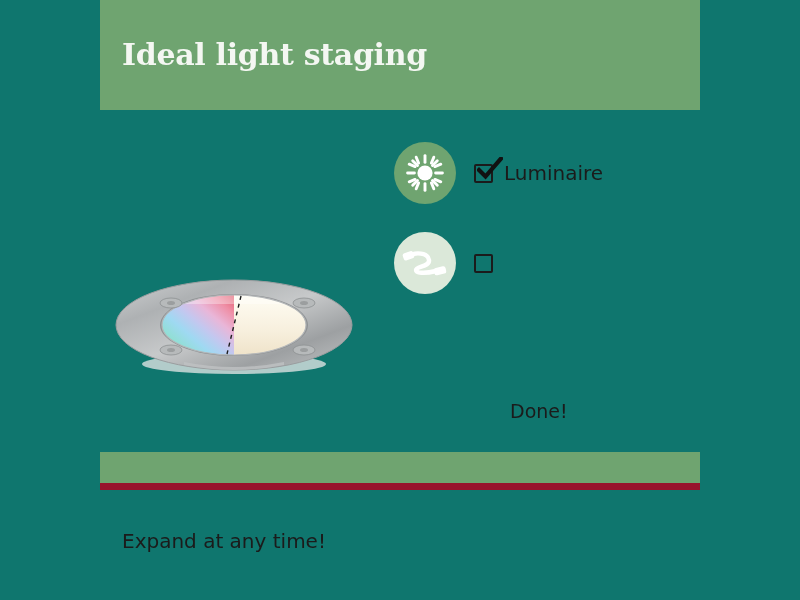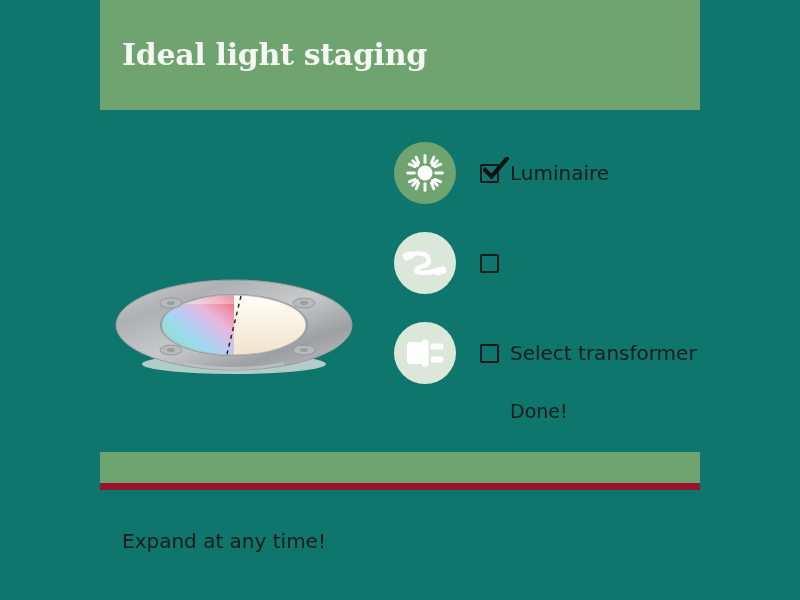"Luminaire" .check-right { margin-left: 24px -> 18px }
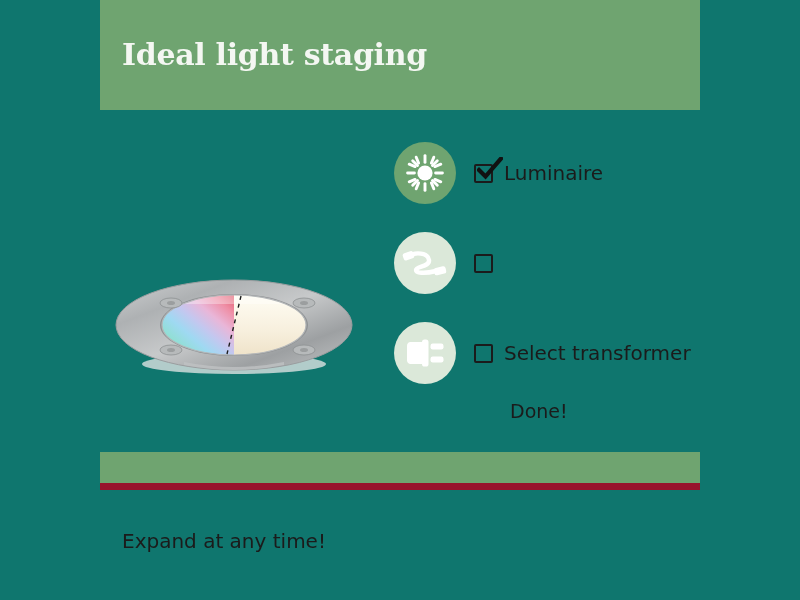"Select transformer" div.check-row { html: <div> <div> <span> <svg> <path></path> <rect></rect> <rect></rect> <rect></rect> </svg> </span> </div> <div> <span></span> <span>Select transformer</span> </div> </div> -> none }
